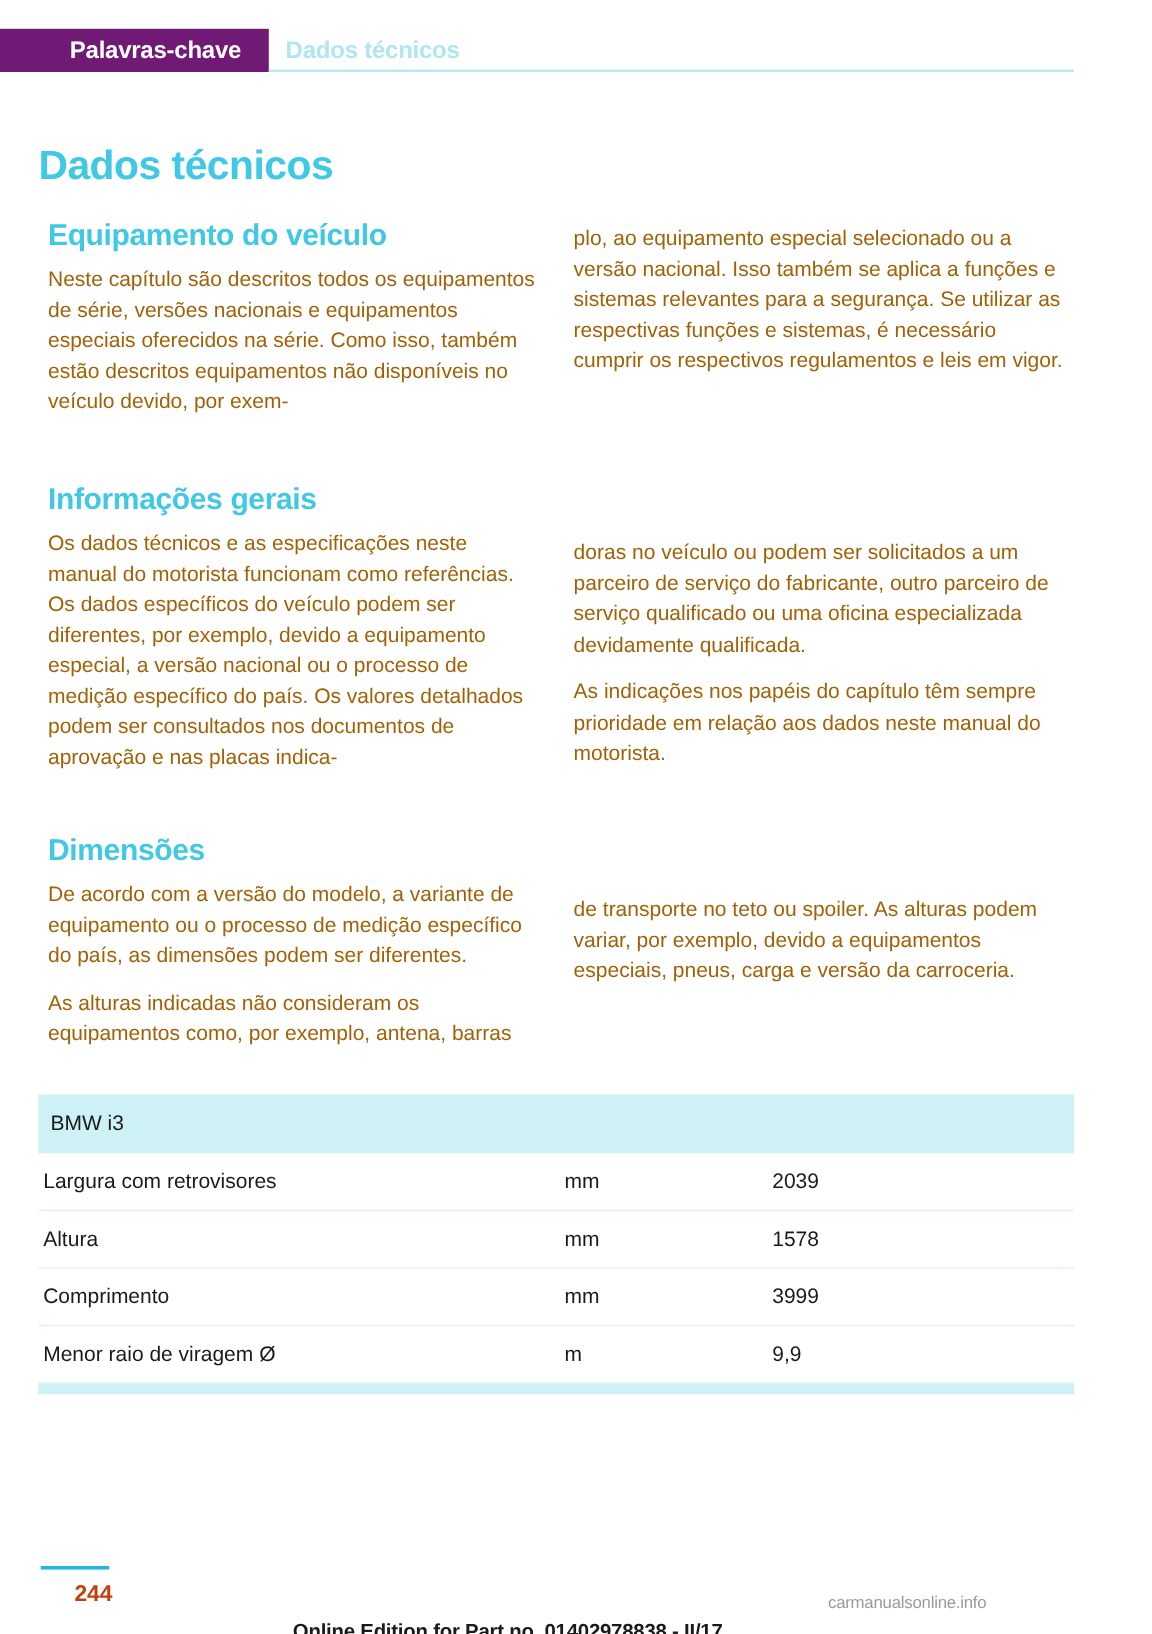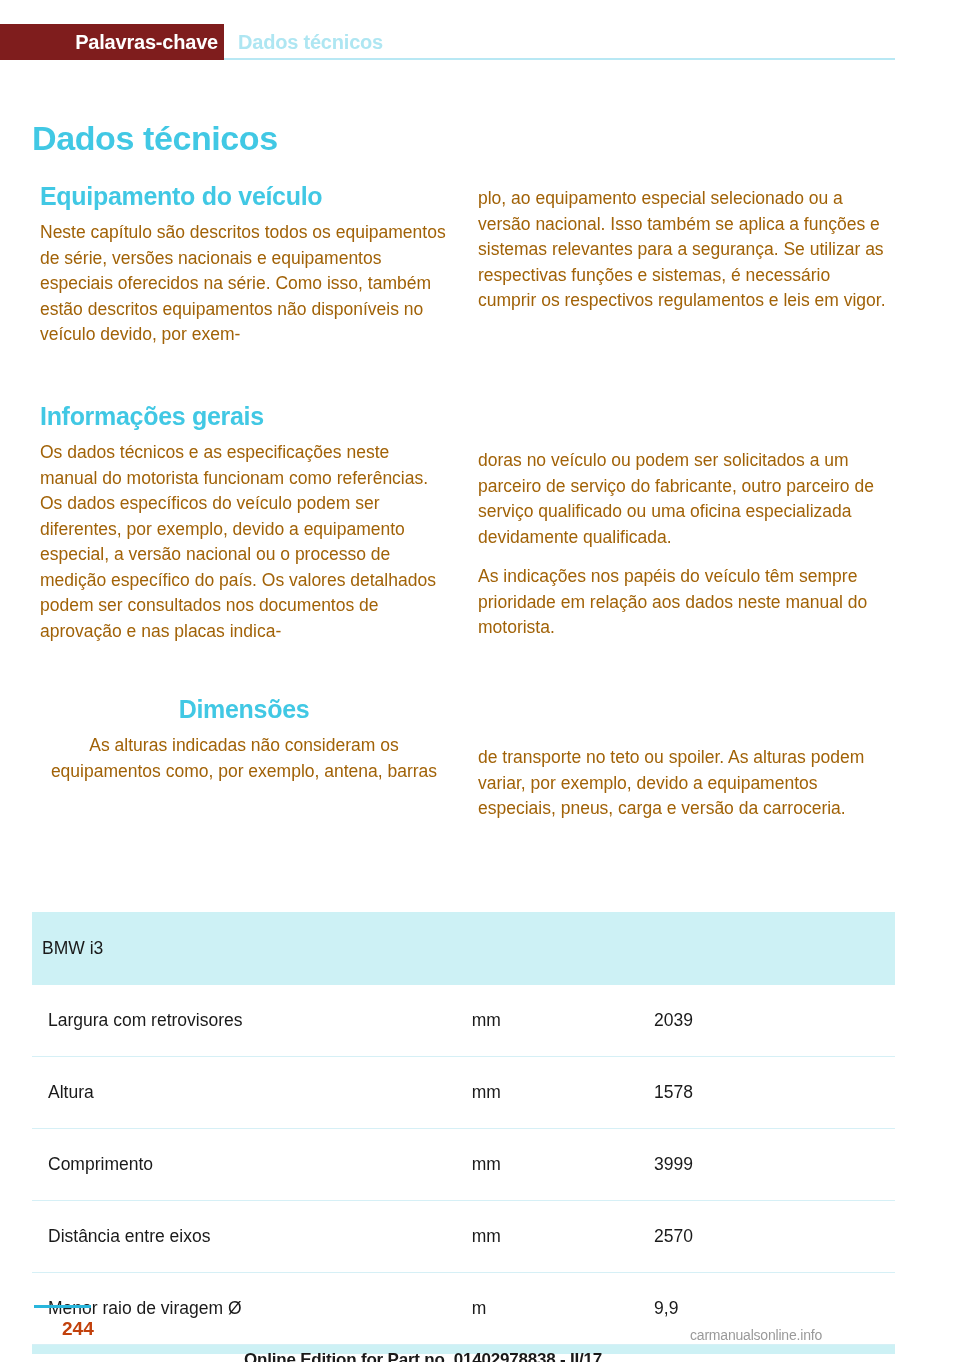"Palavras-chave" .tab-active { background: #7f1d1d -> #701a75; padding-right: 6px -> 23px }
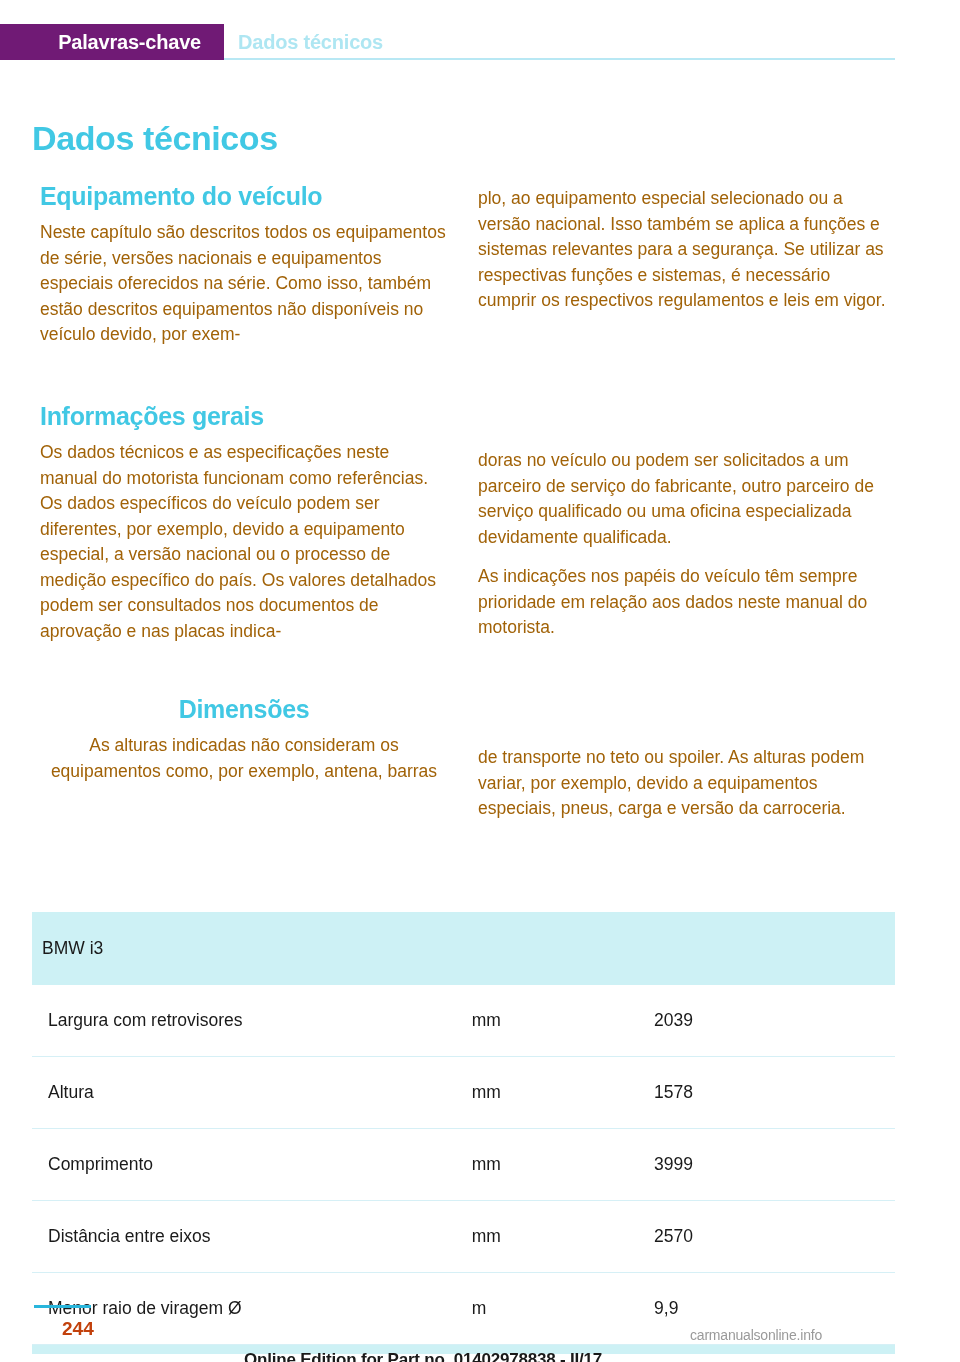"As indicações nos papéis do" p.body-text { text: veículo -> capítulo }
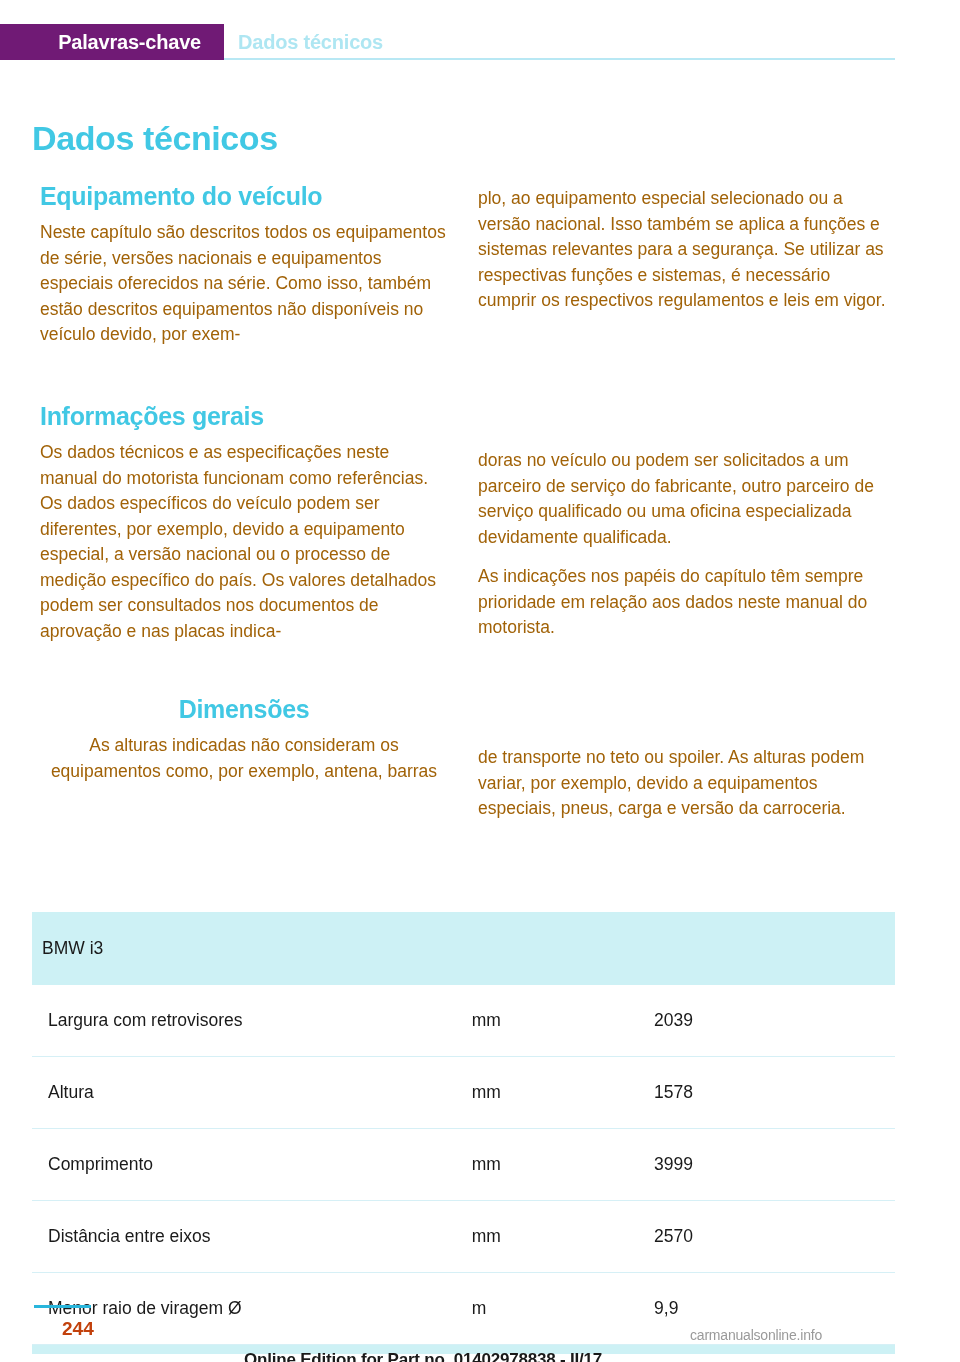"Dimensões" #blk-dim-left { text-align: center -> none }
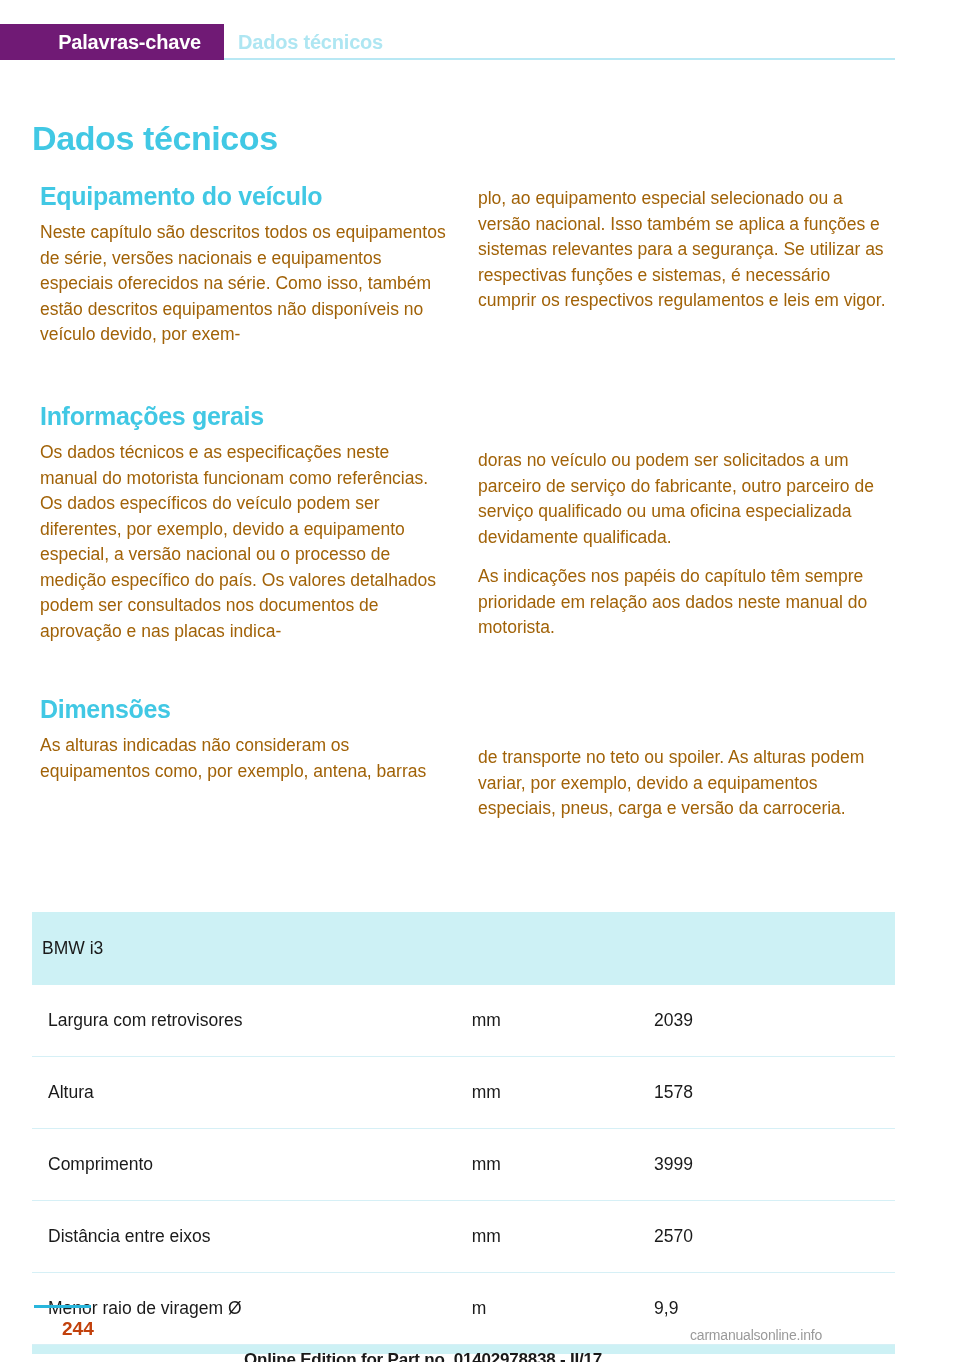"De acordo com a versão" p.body-text { html: none -> <p>De acordo com a versão do modelo, a variante de equipamento ou o processo de medição específico do país, as dimensões podem ser diferentes.</p> }
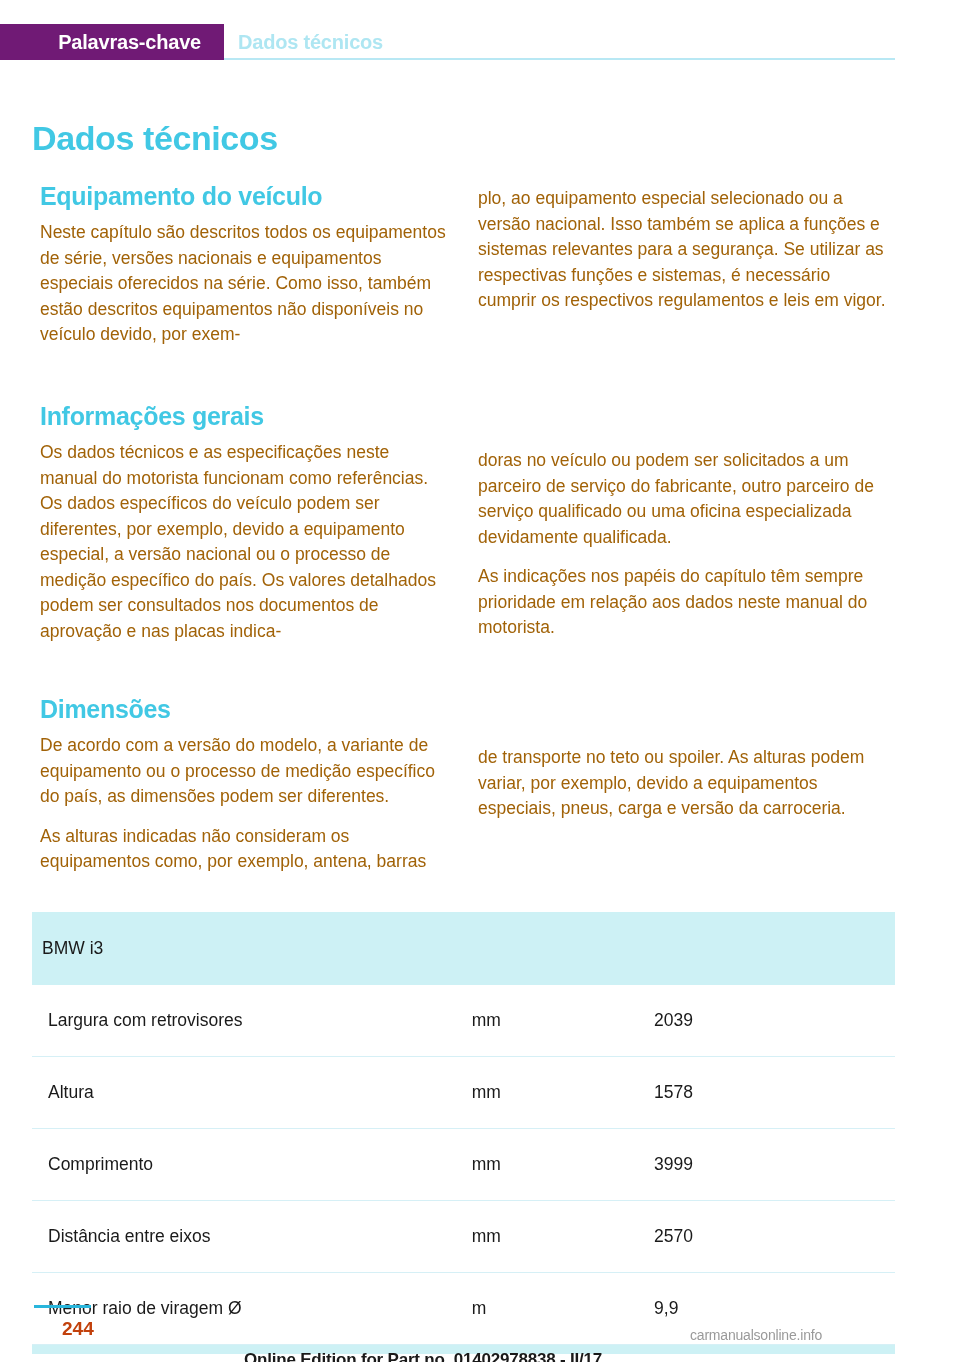"BMW i3" .spec-table th, .spec-table td { padding: 16px -> 4px }
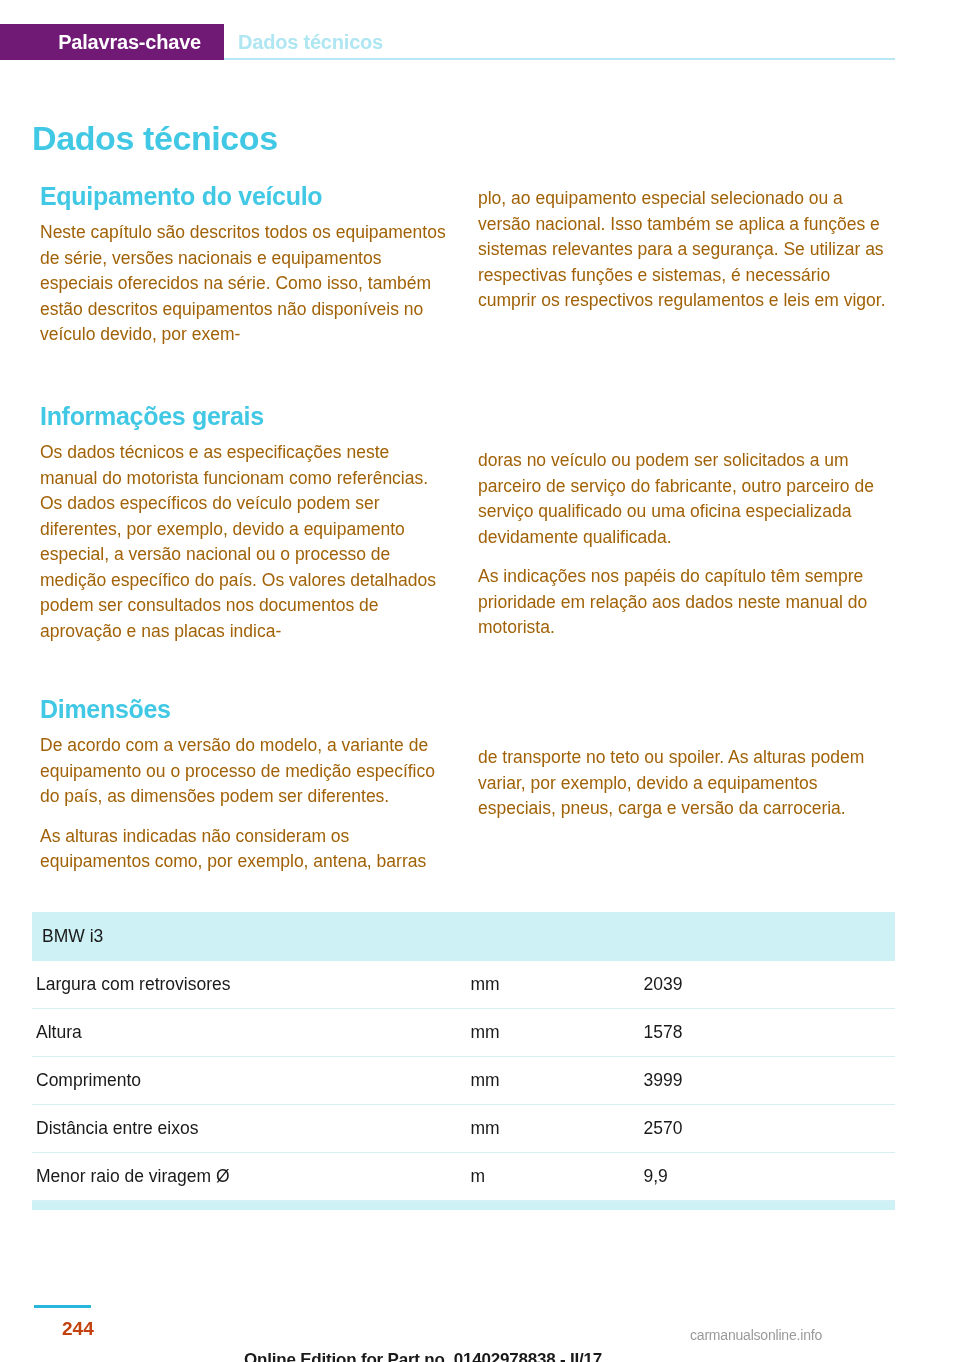"Distância entre eixos" tr { html: <tr> <td>Distância entre eixos</td> <td>mm</td> <td>2570</td> </tr> -> none }
